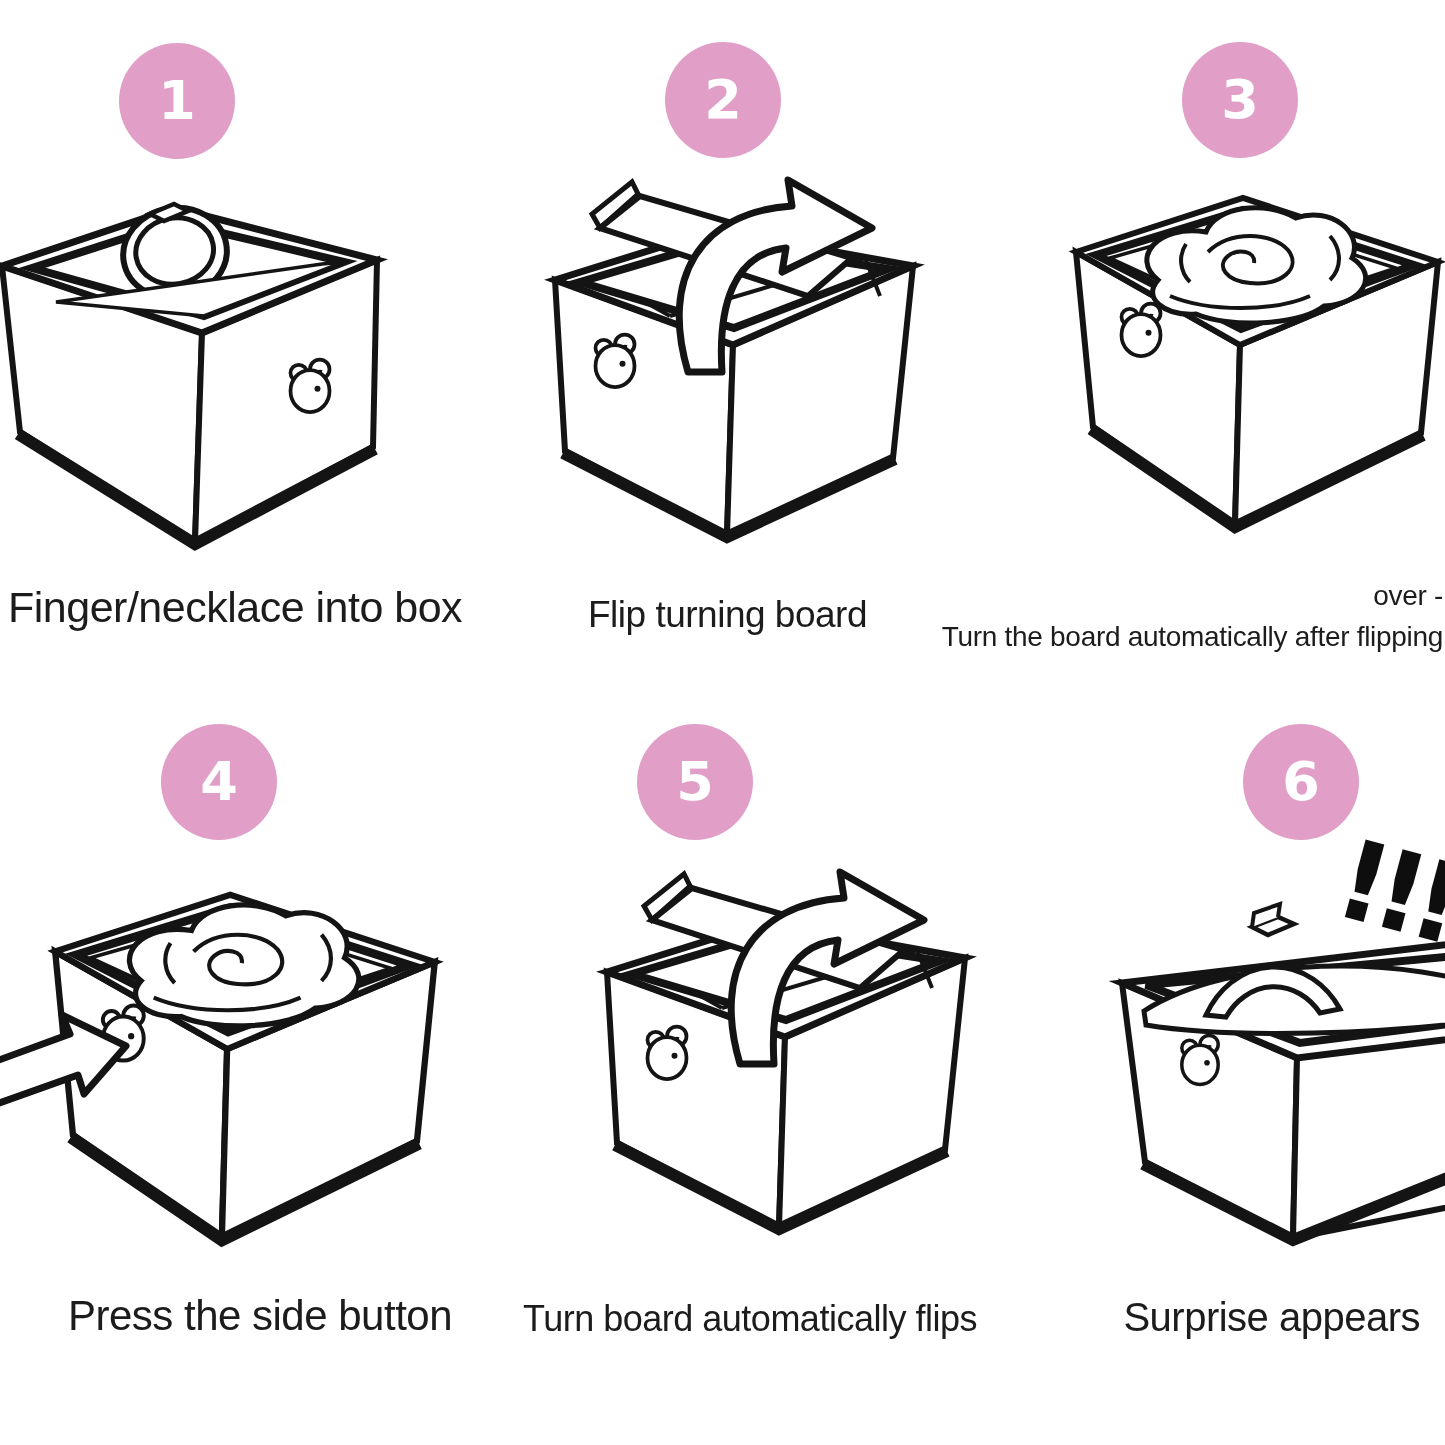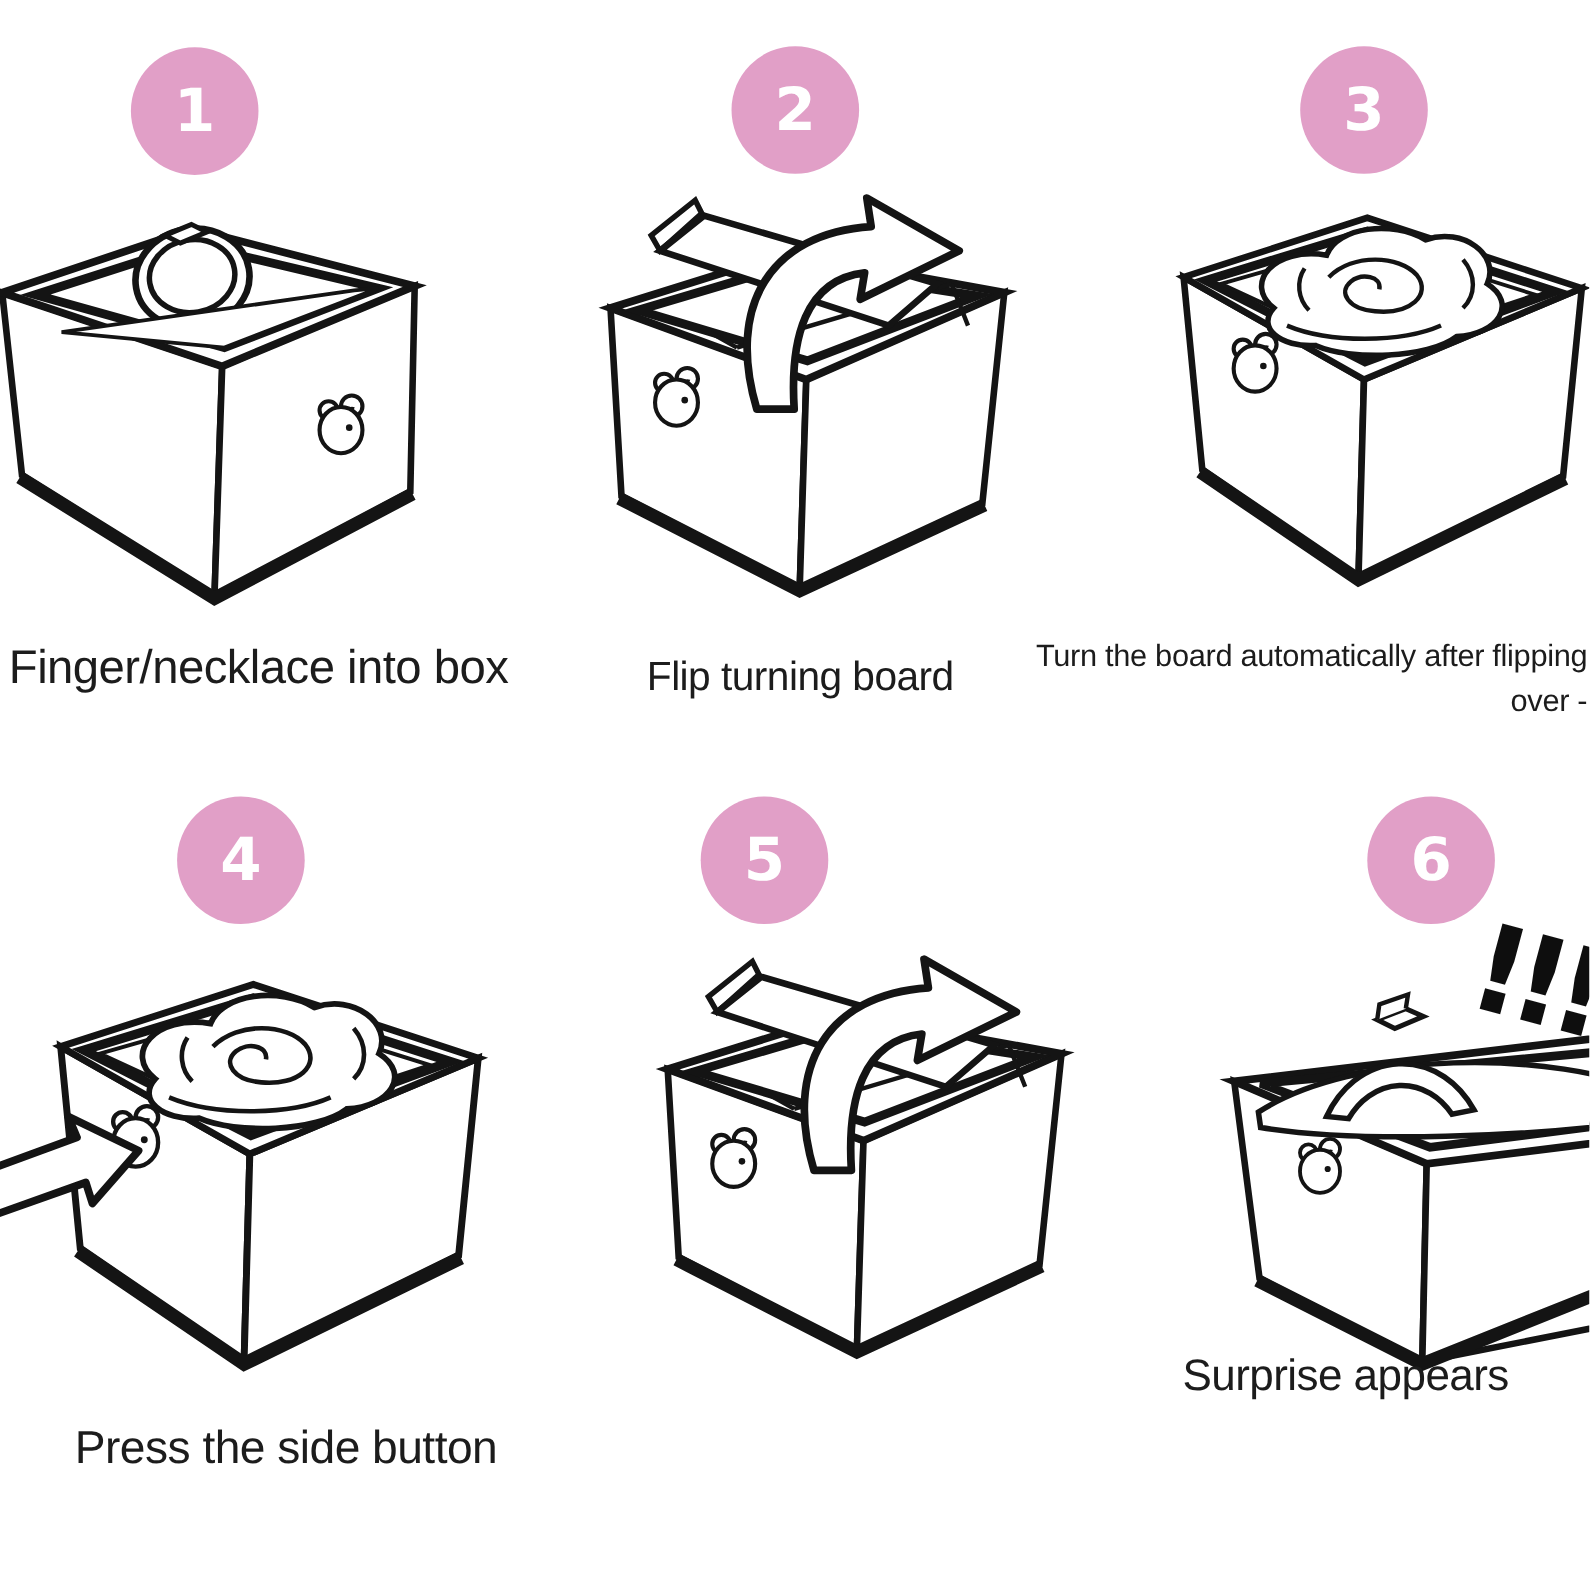"Turn the board automatically after" span.ln { order: before "over -" -> after "over -" }
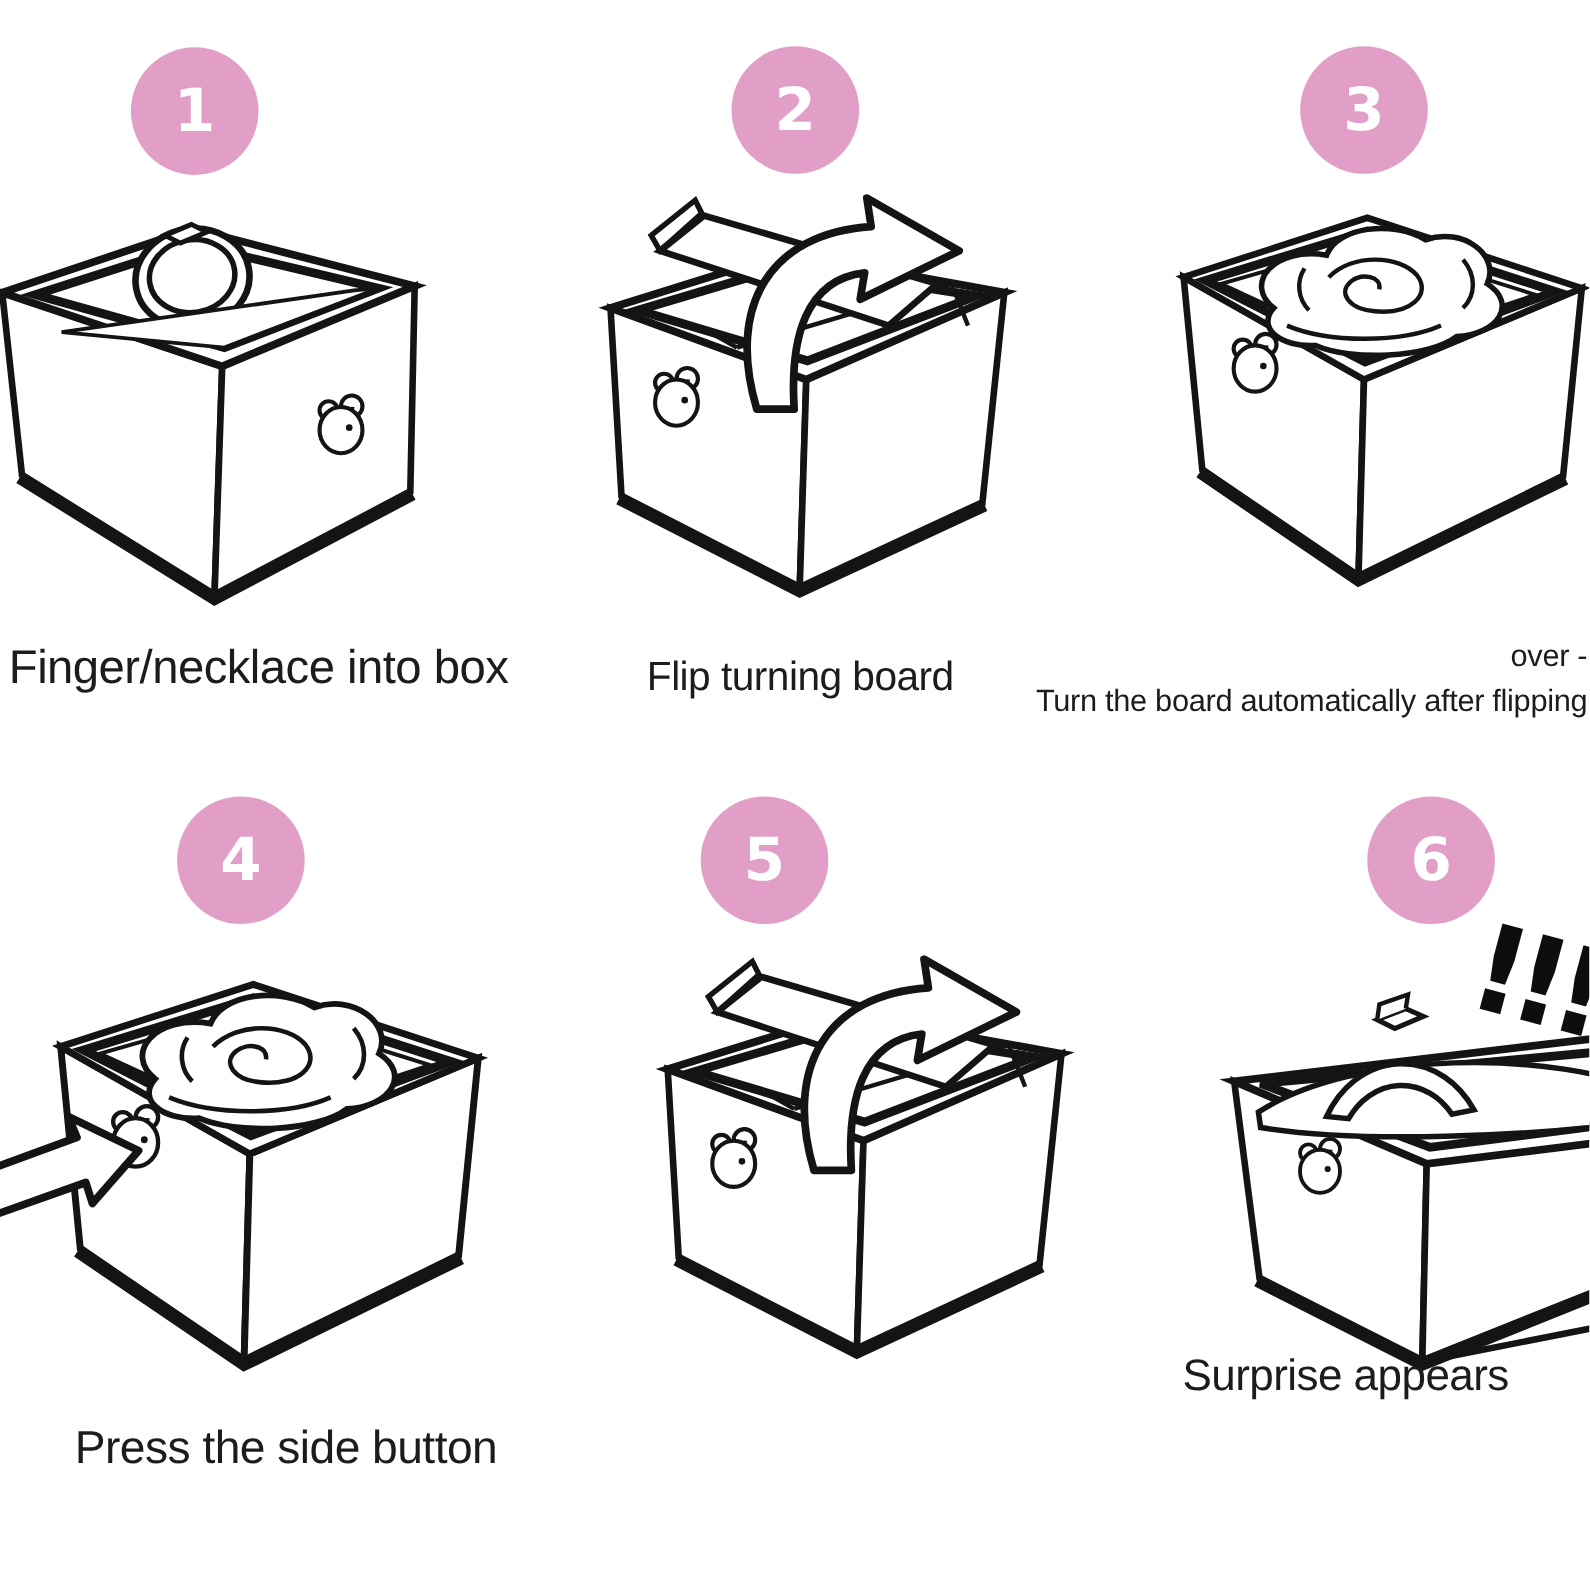"Turn board automatically flips" div.cap { html: none -> <div>Turn board automatically flips</div> }
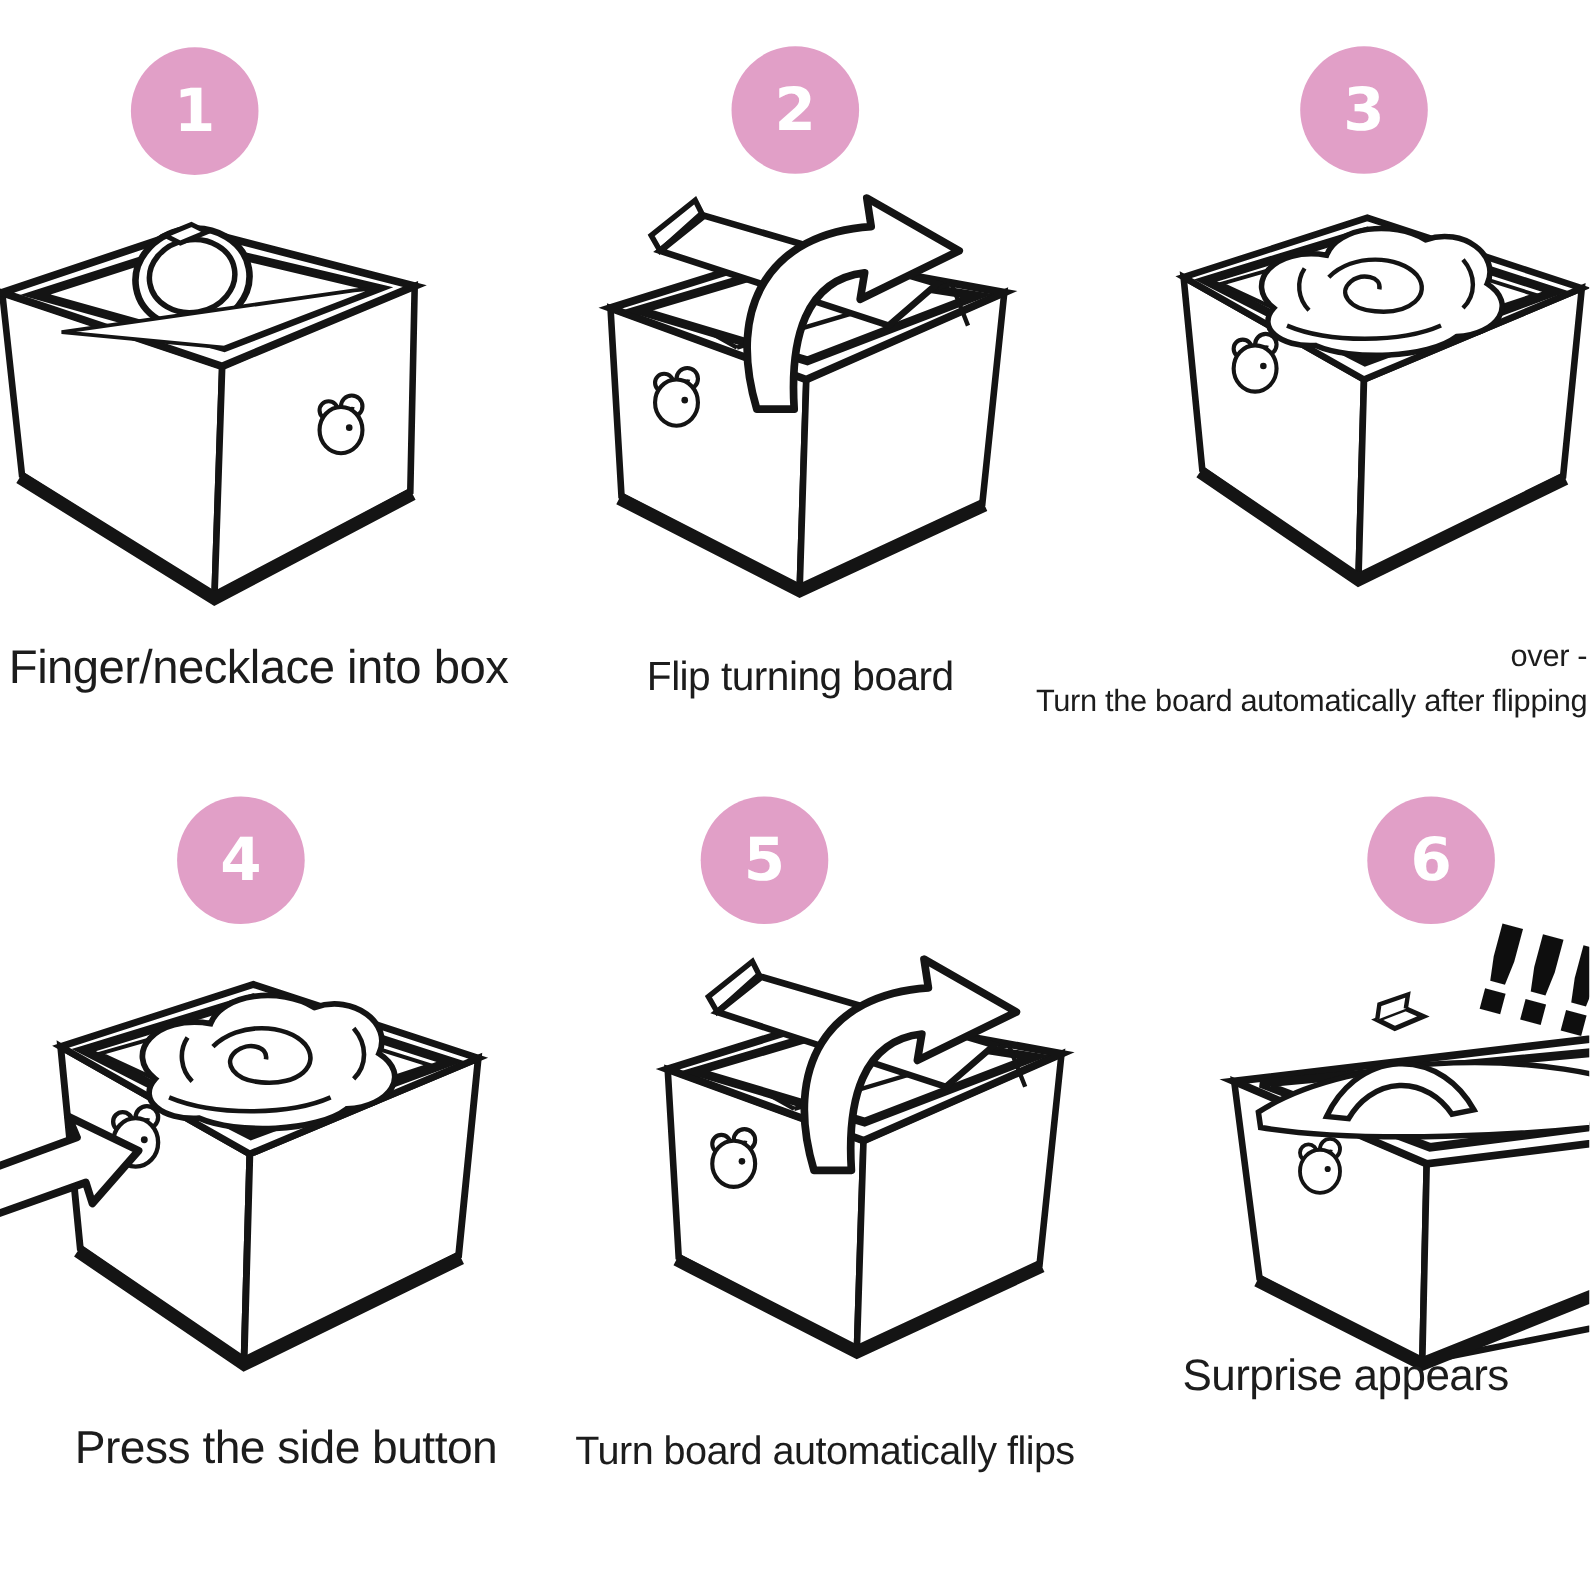"Surprise appears" .cap6 { text-align: left -> right; top: 1229px -> 1295px }
